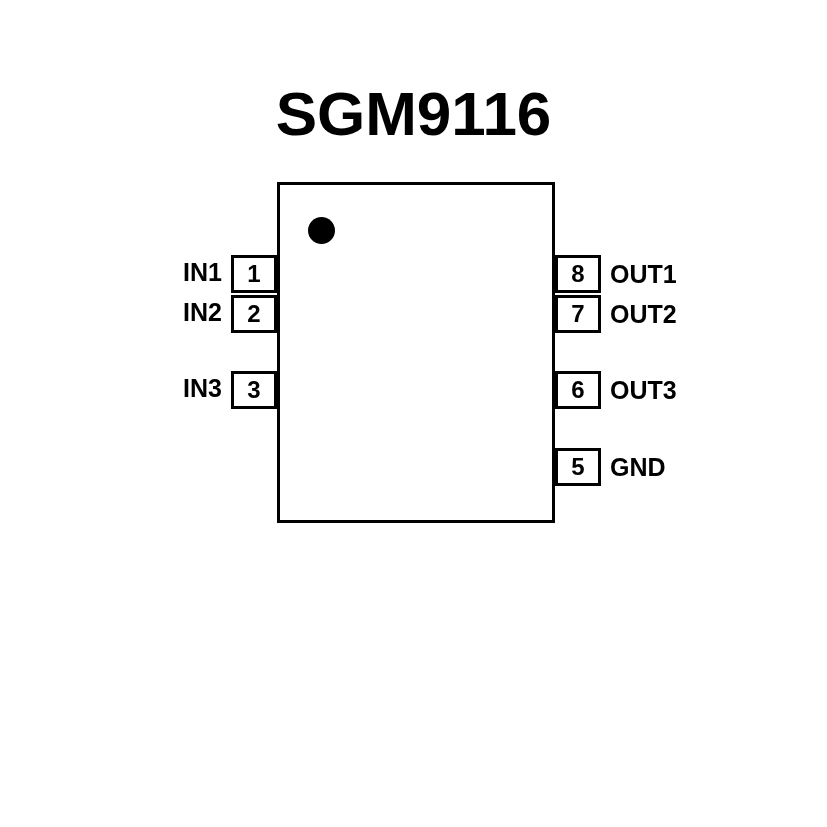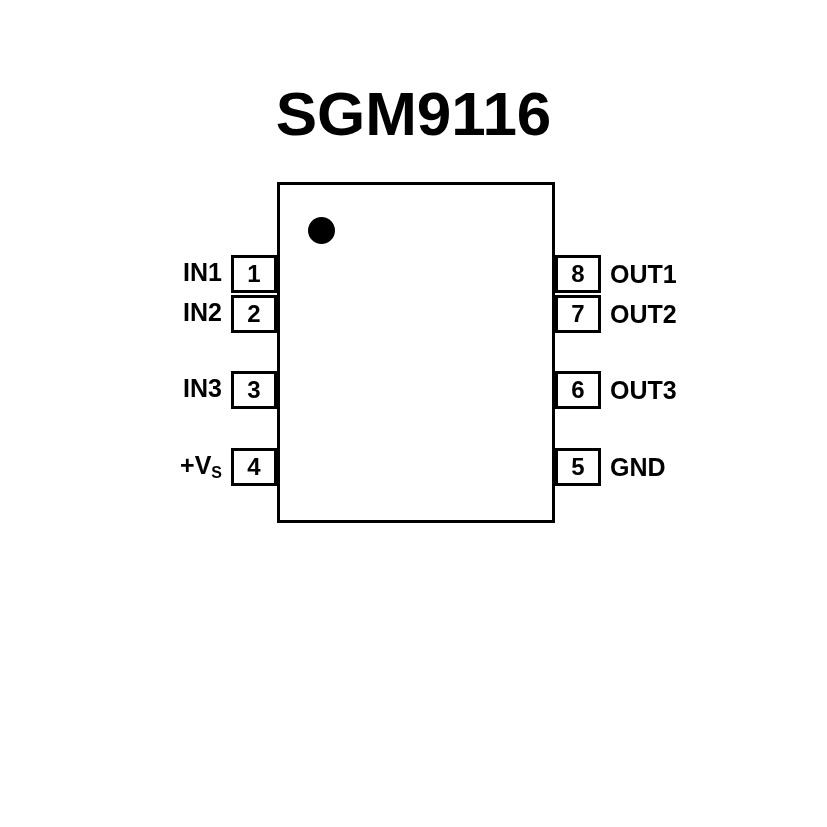"+VS" div.pin-row { html: <div> <span><span>+V</span><sub>S</sub></span> <div> <span>4</span> </div> </div> -> none }
